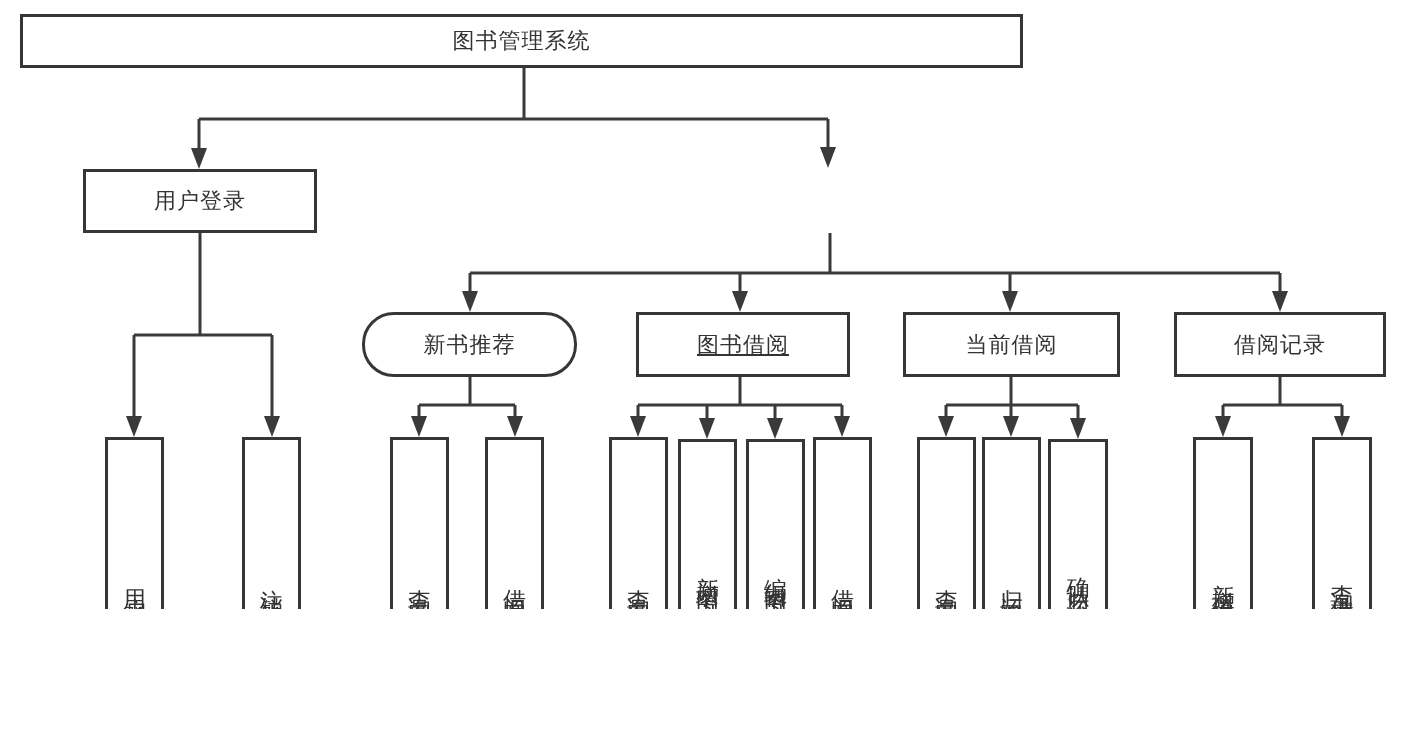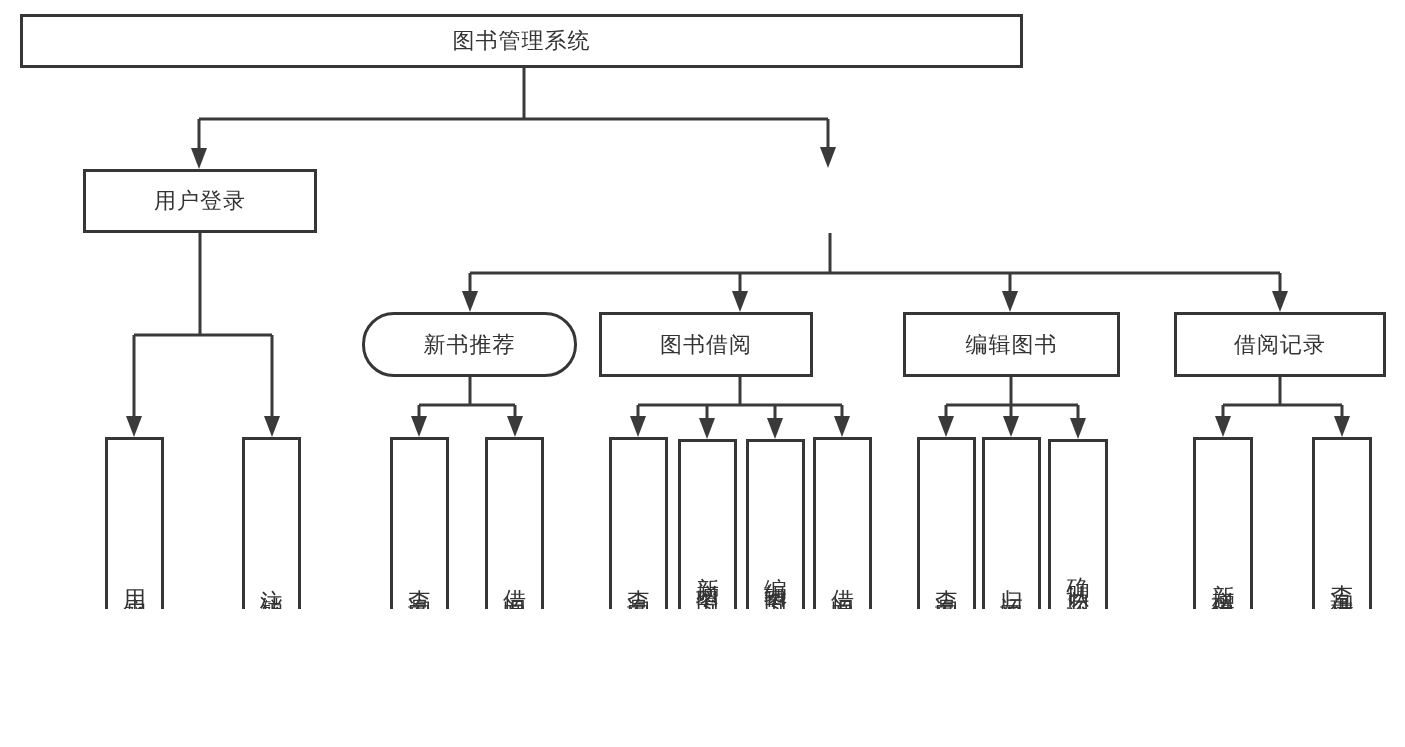"图书借阅" .n-borrowing { left: 599px -> 636px; text-decoration: none -> underline }
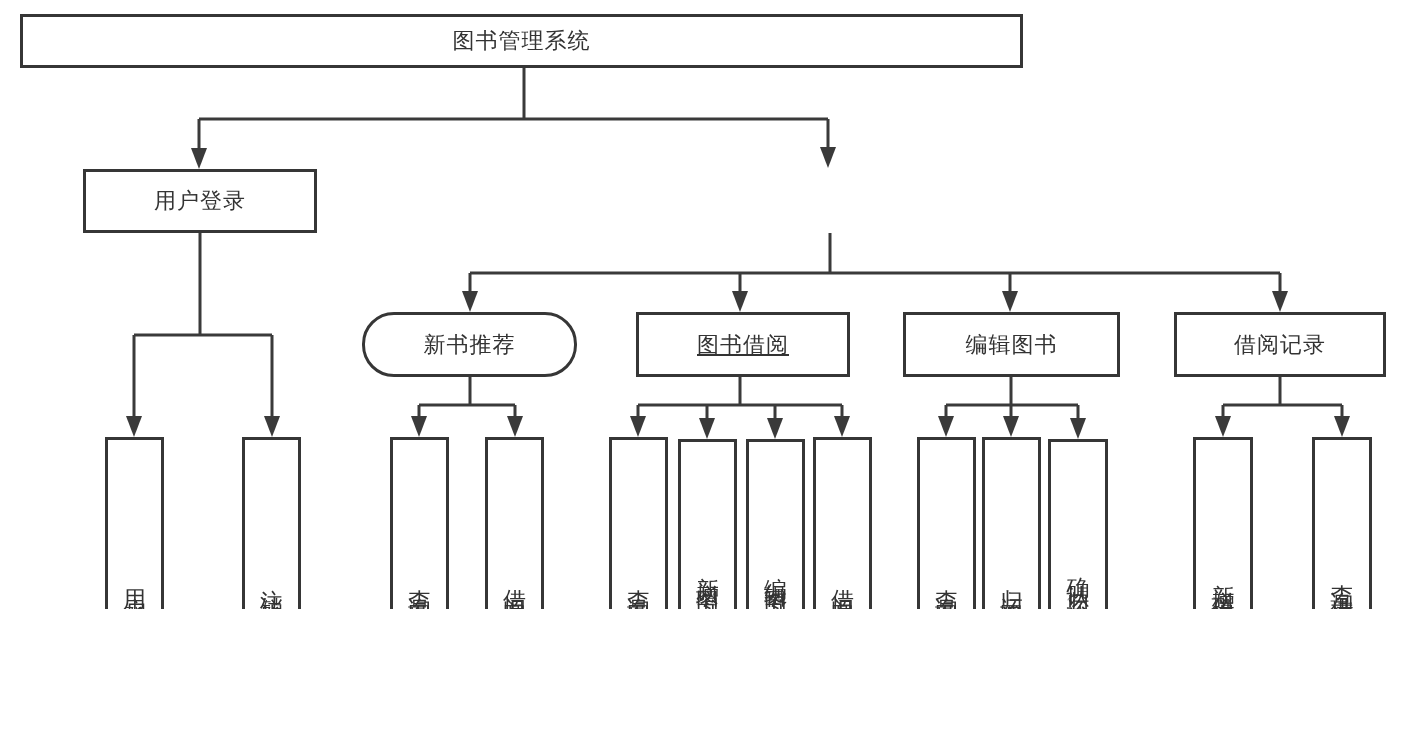"编辑图书" span { text: 编辑图书 -> 当前借阅 }
